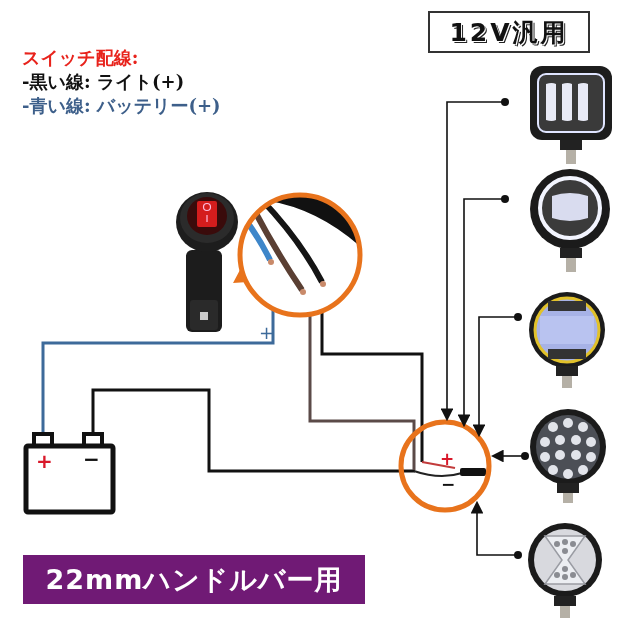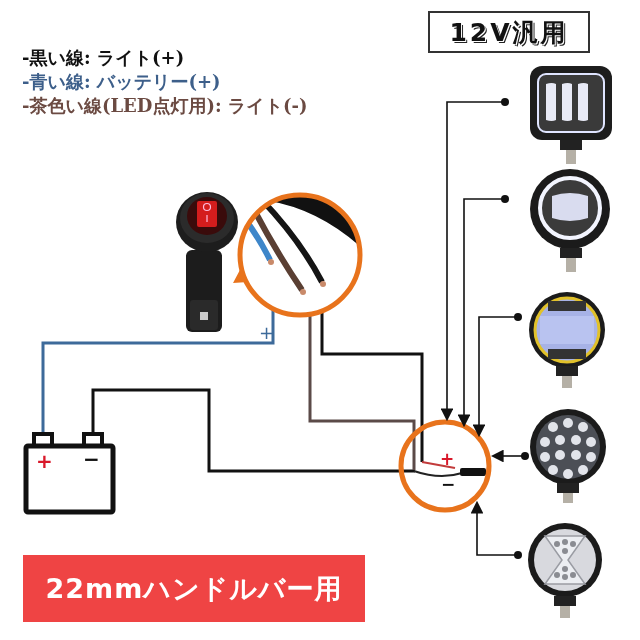"スイッチ配線:" div { html: none -> <div>スイッチ配線:</div> }
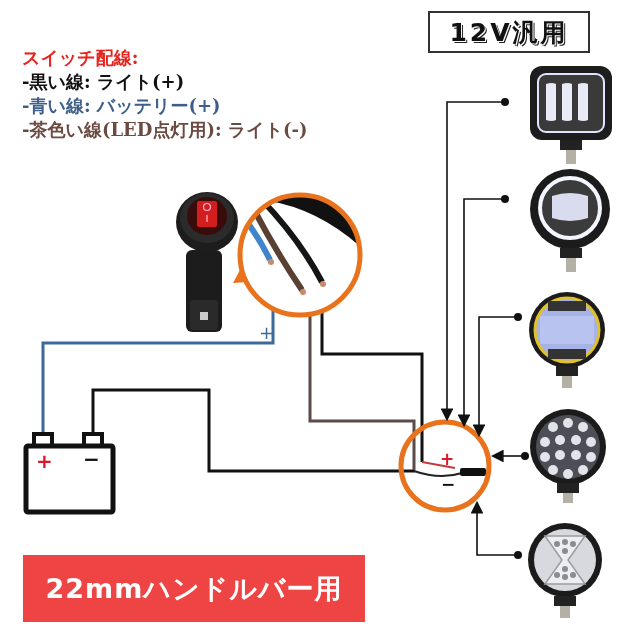"-茶色い線(LED点灯用): ライト(-)" div { html: <div>-茶色い線(LED点灯用): ライト(-)</div> -> none }
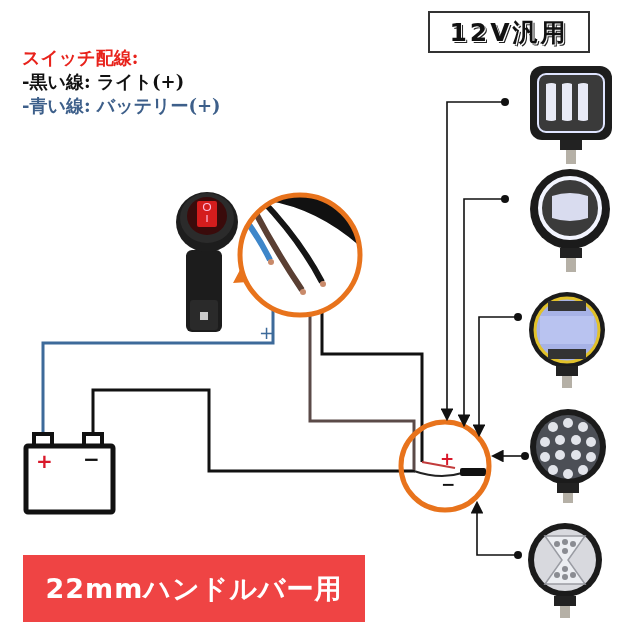"22mmハンドルバー用" .banner { background: #ef4444 -> #701a75; height: 67px -> 49px }
